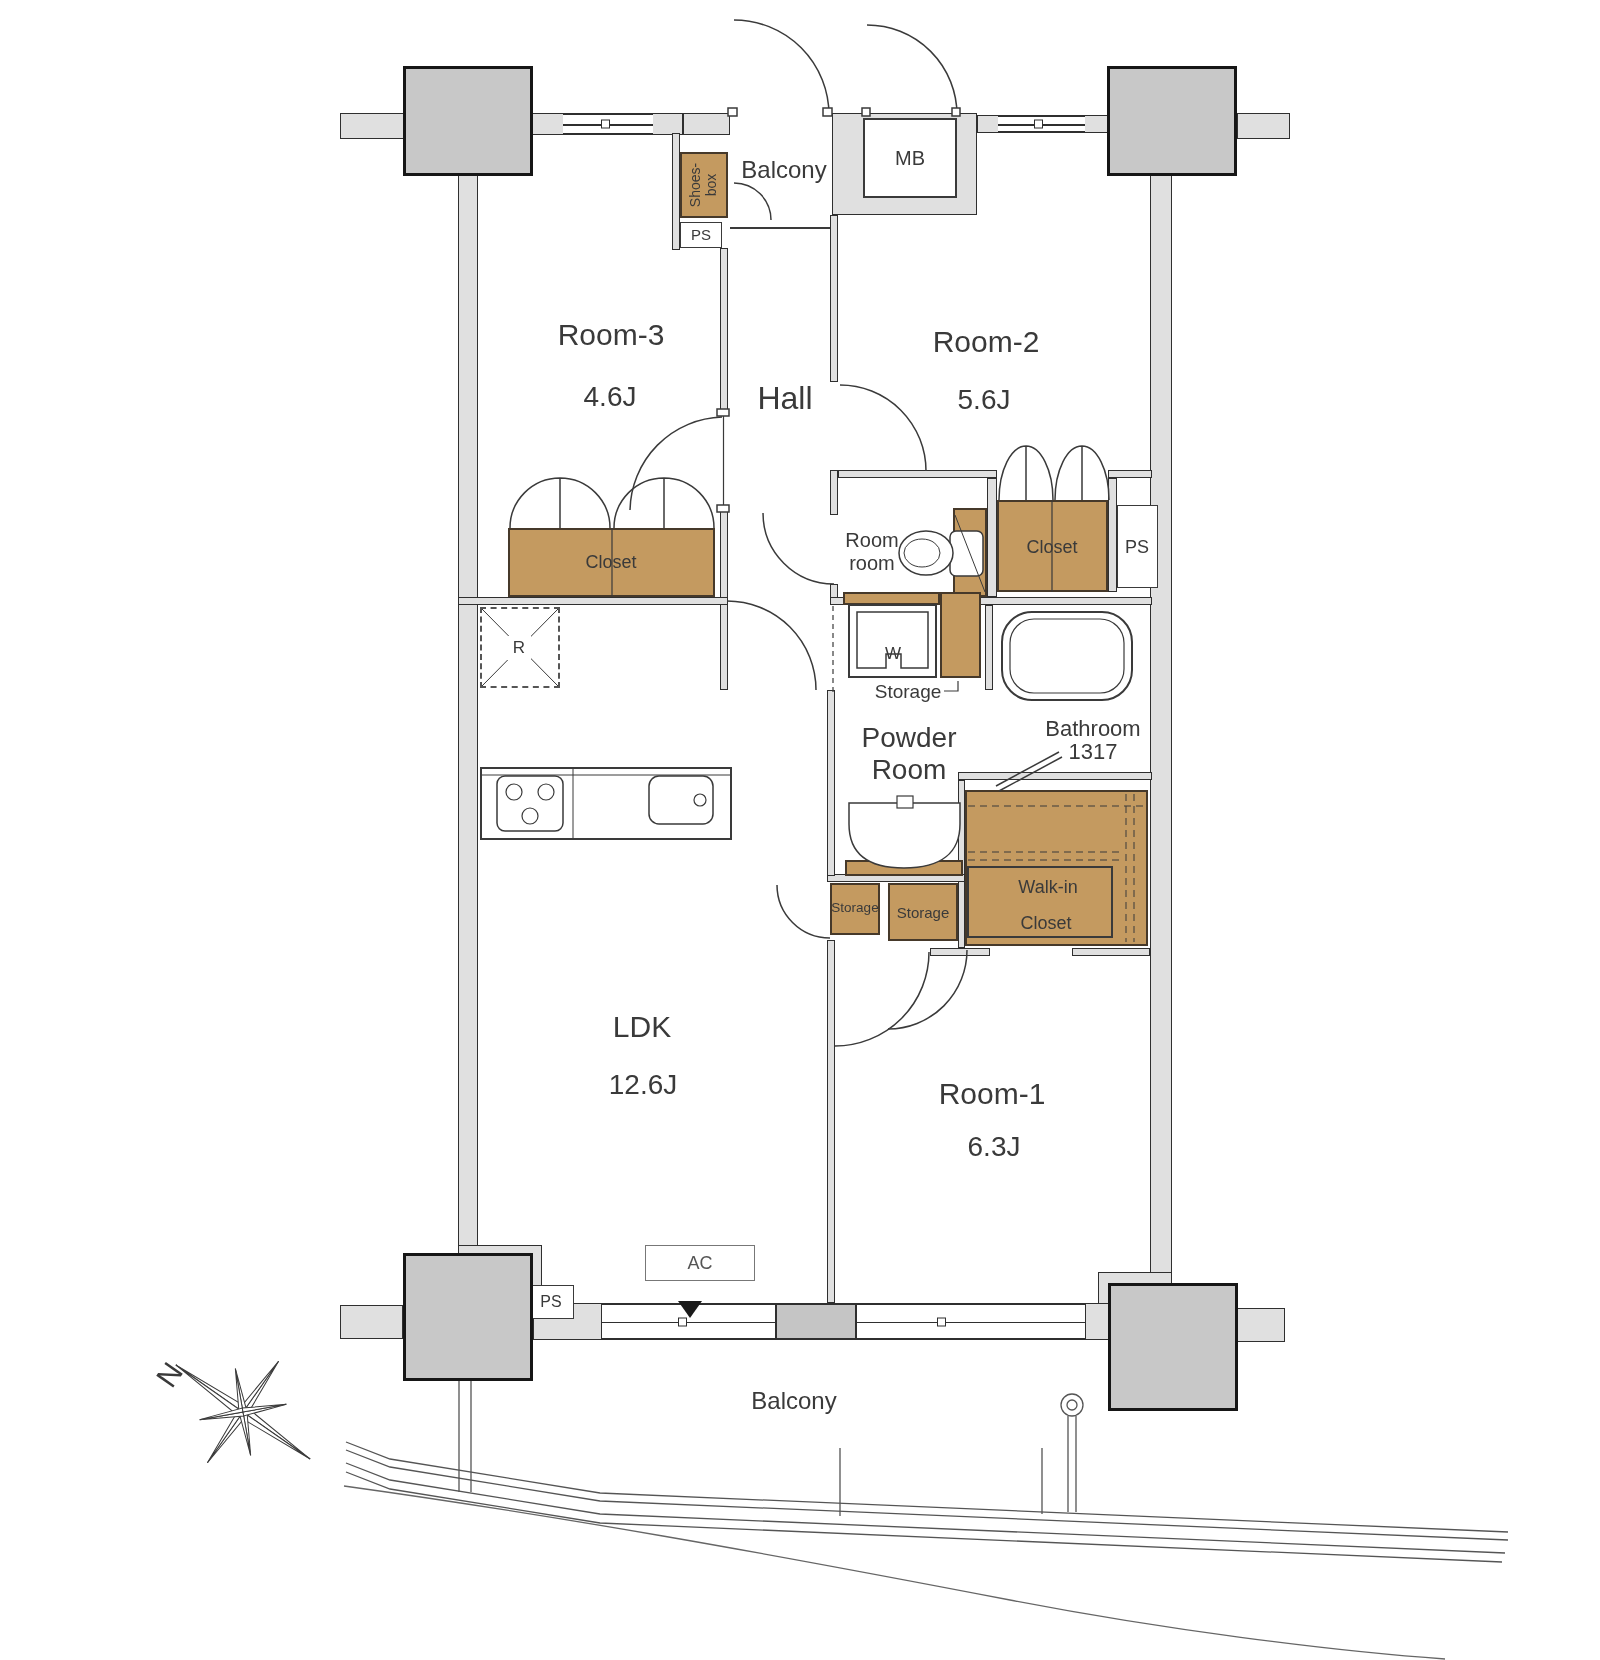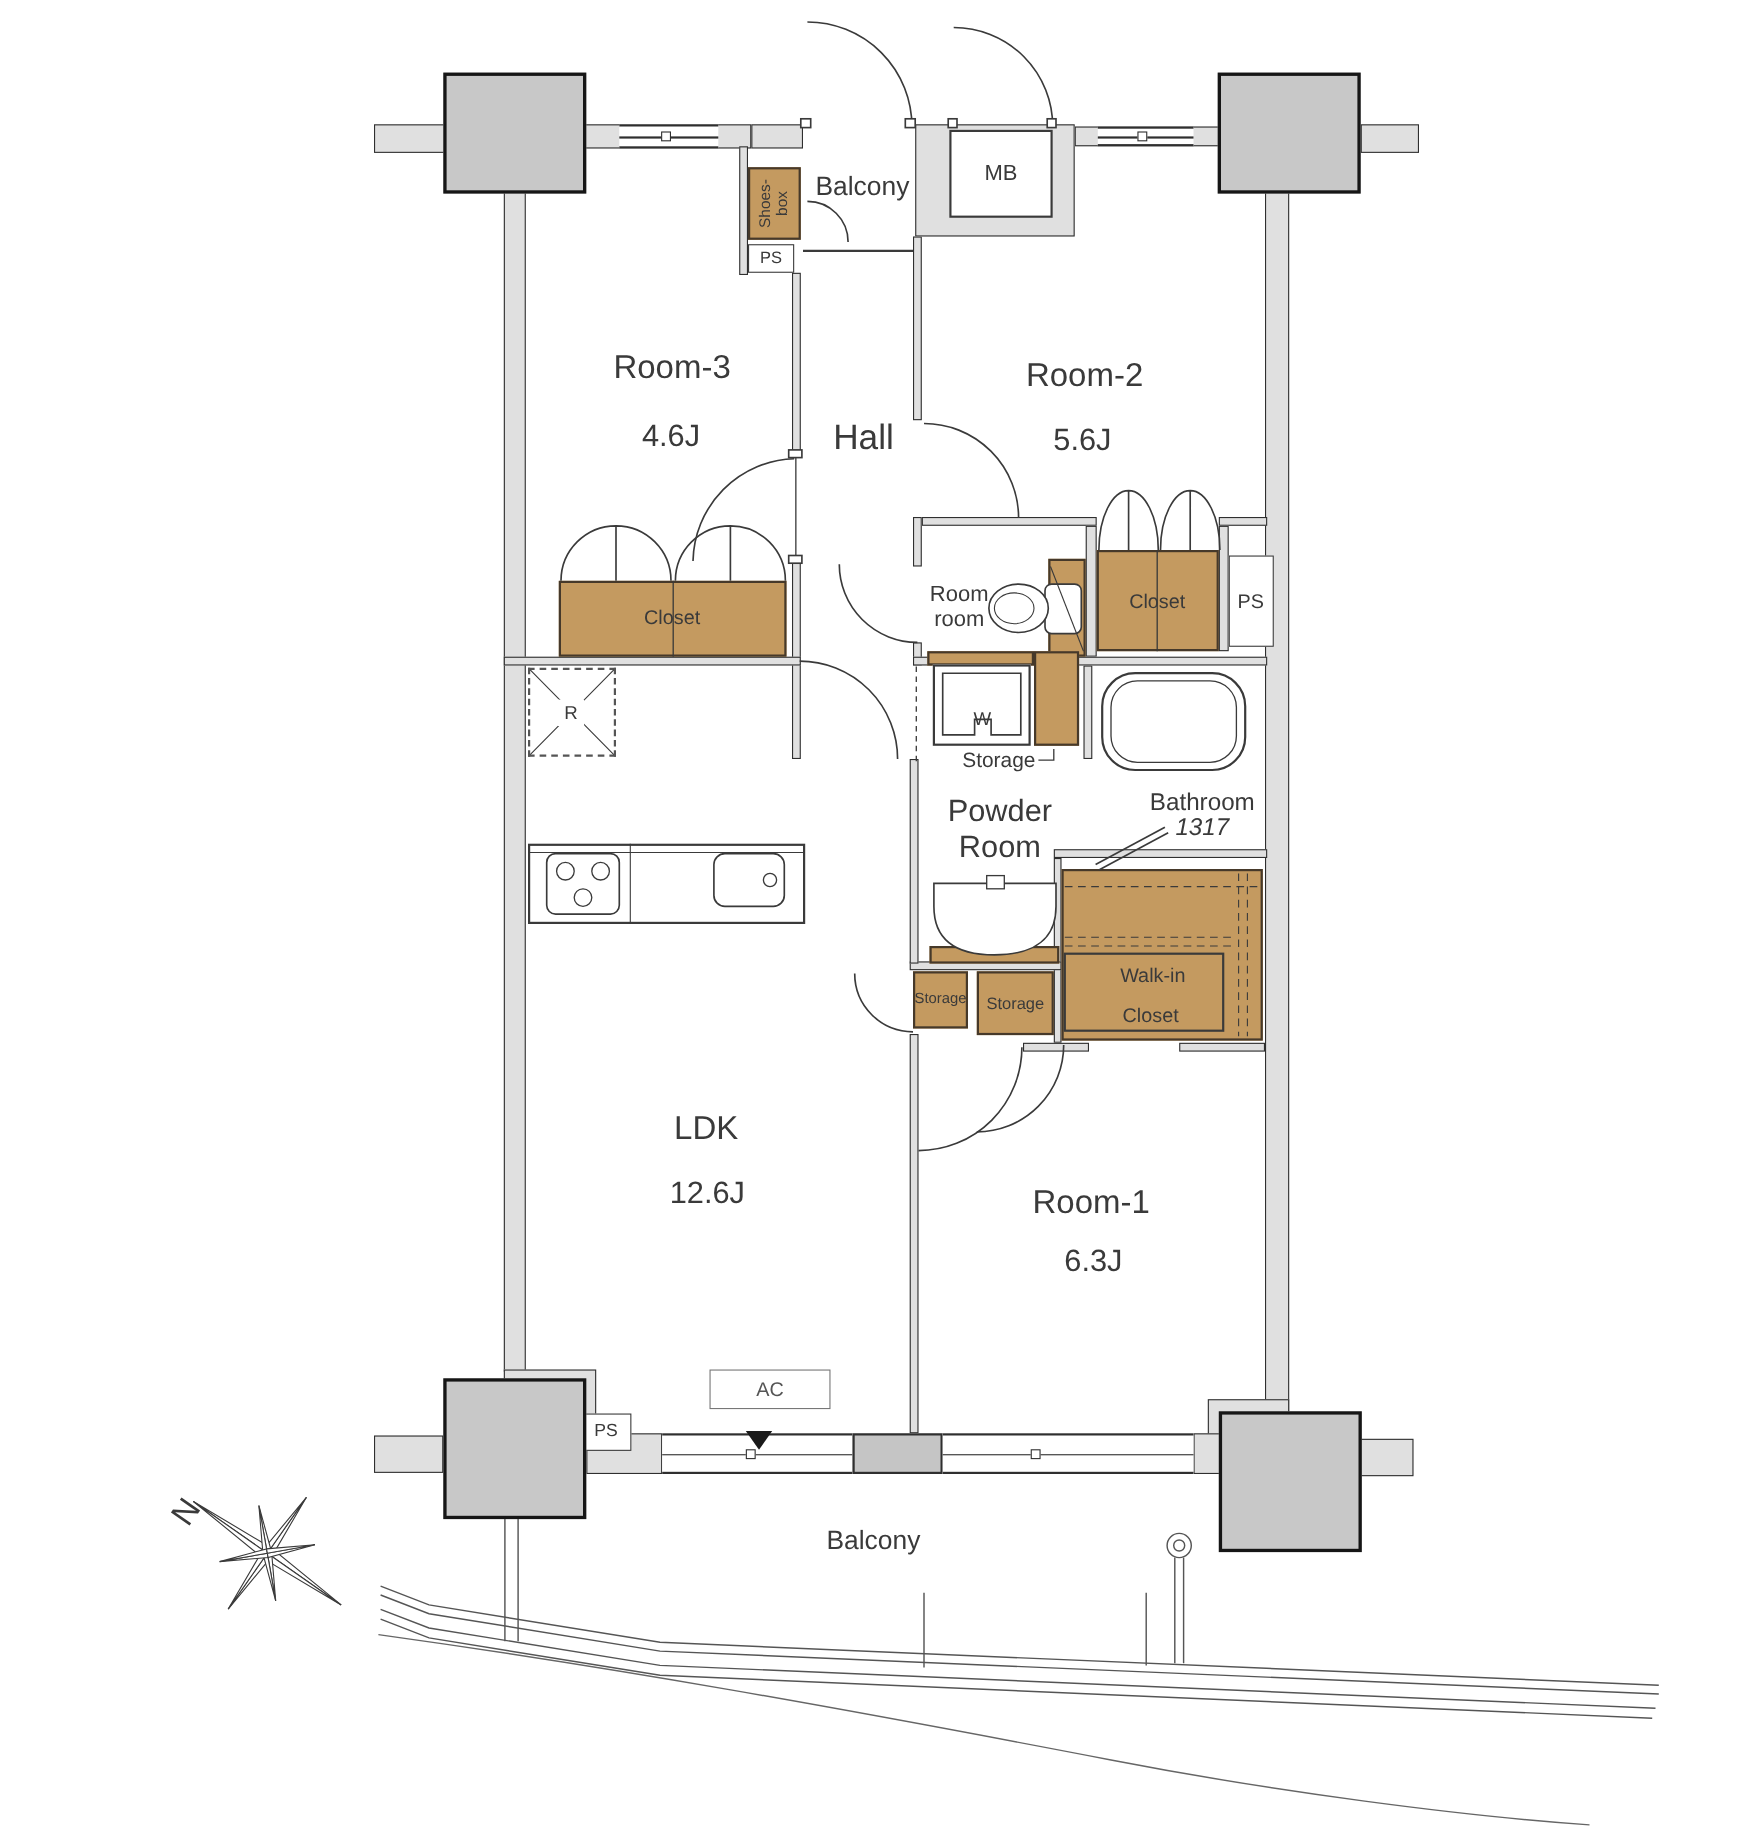"1317" div.lbl { font-style: italic -> none }
